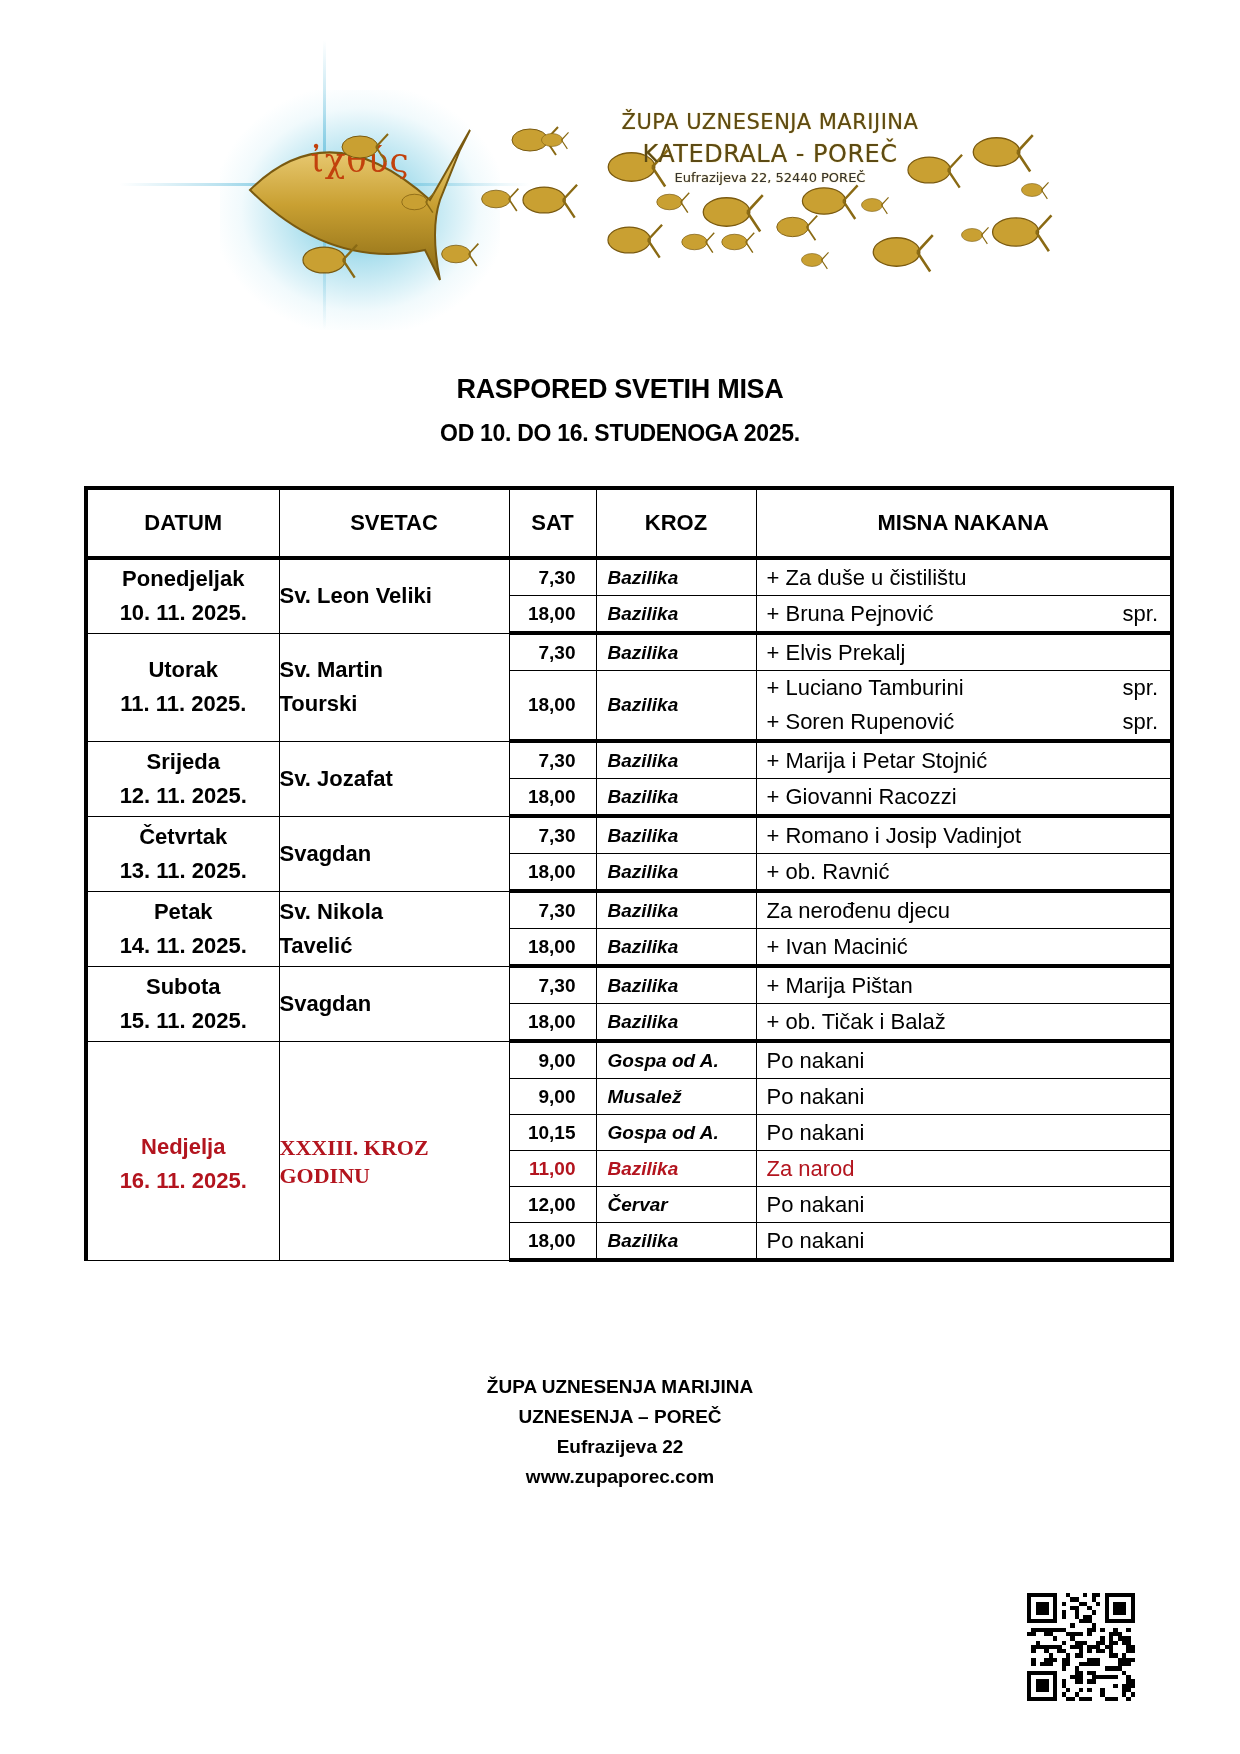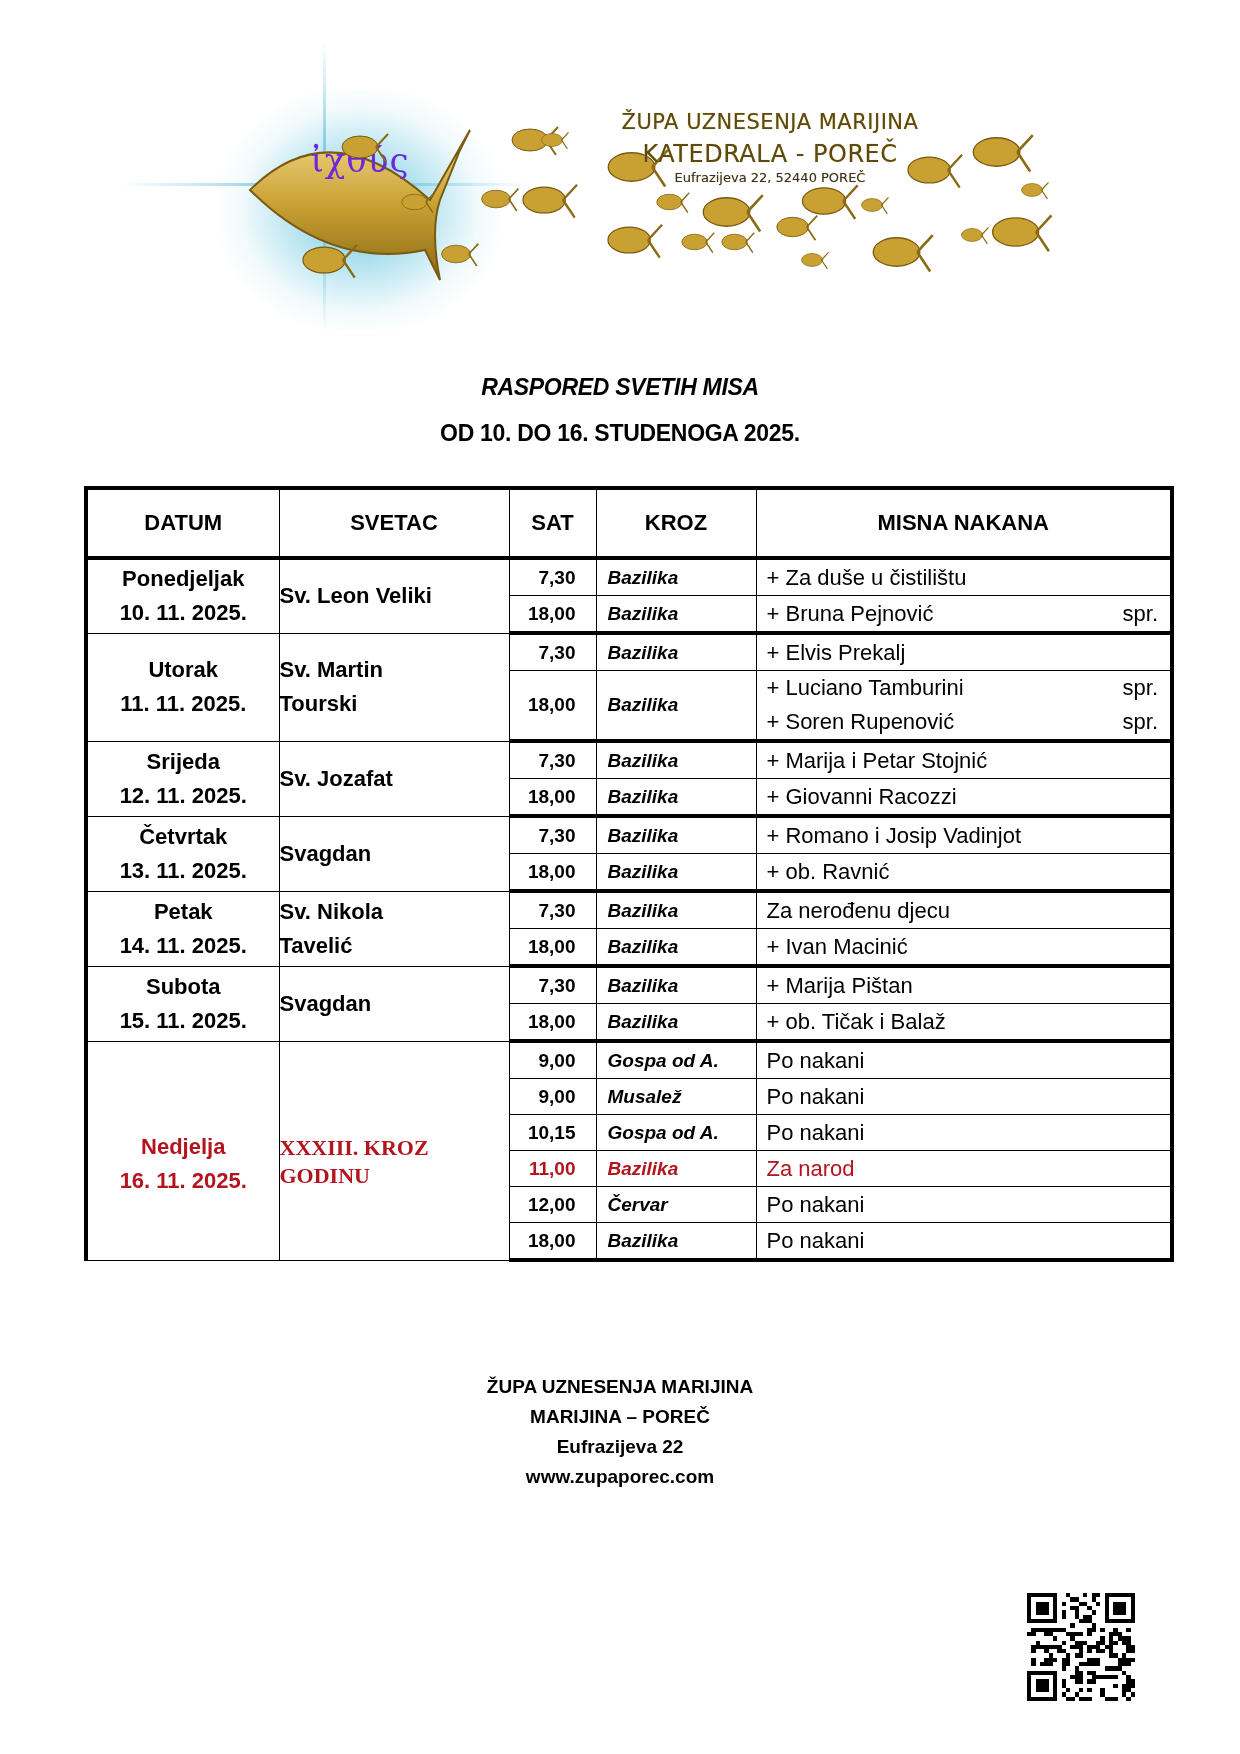"ἰχθύς" .ichthys { color: #6d28d9 -> #c2410c }
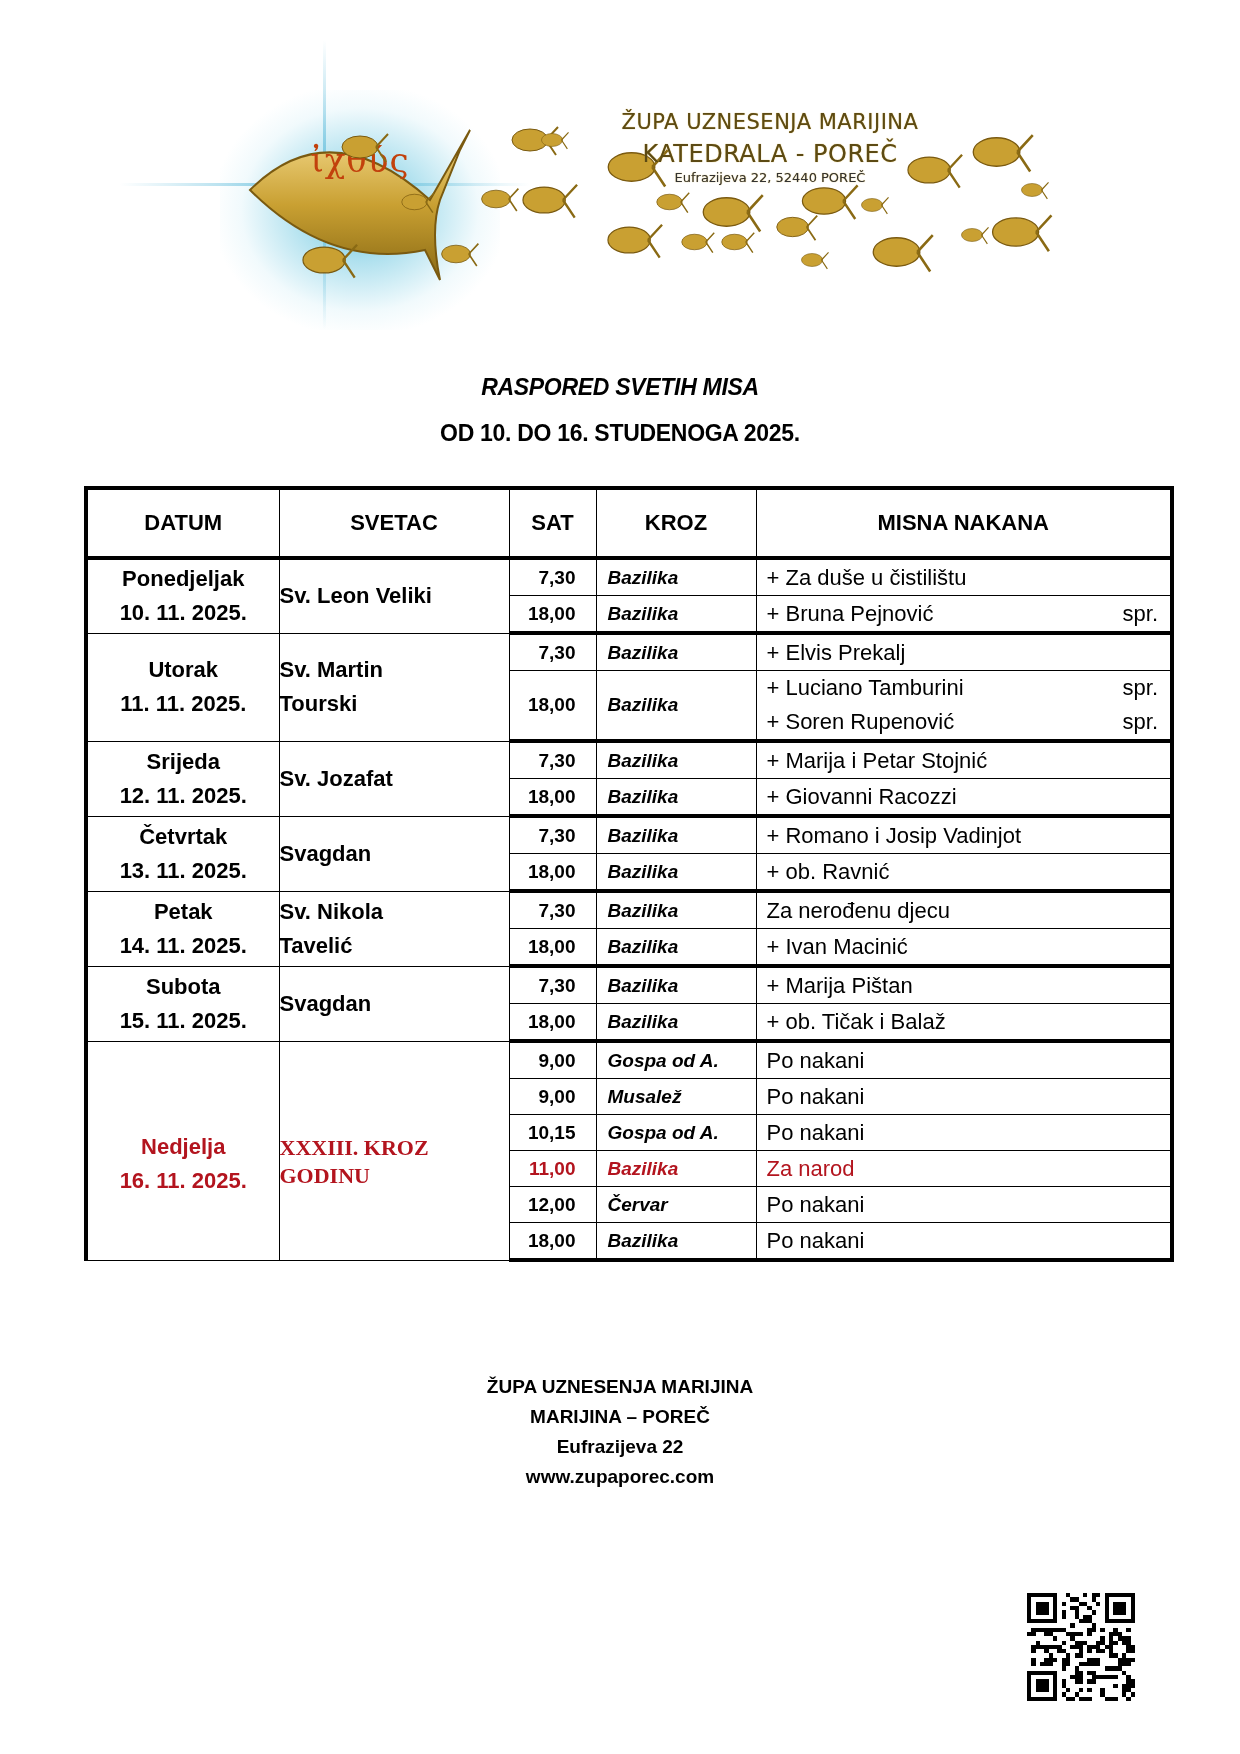"RASPORED SVETIH MISA" .title1 { font-size: 23px -> 27px; font-style: italic -> none }
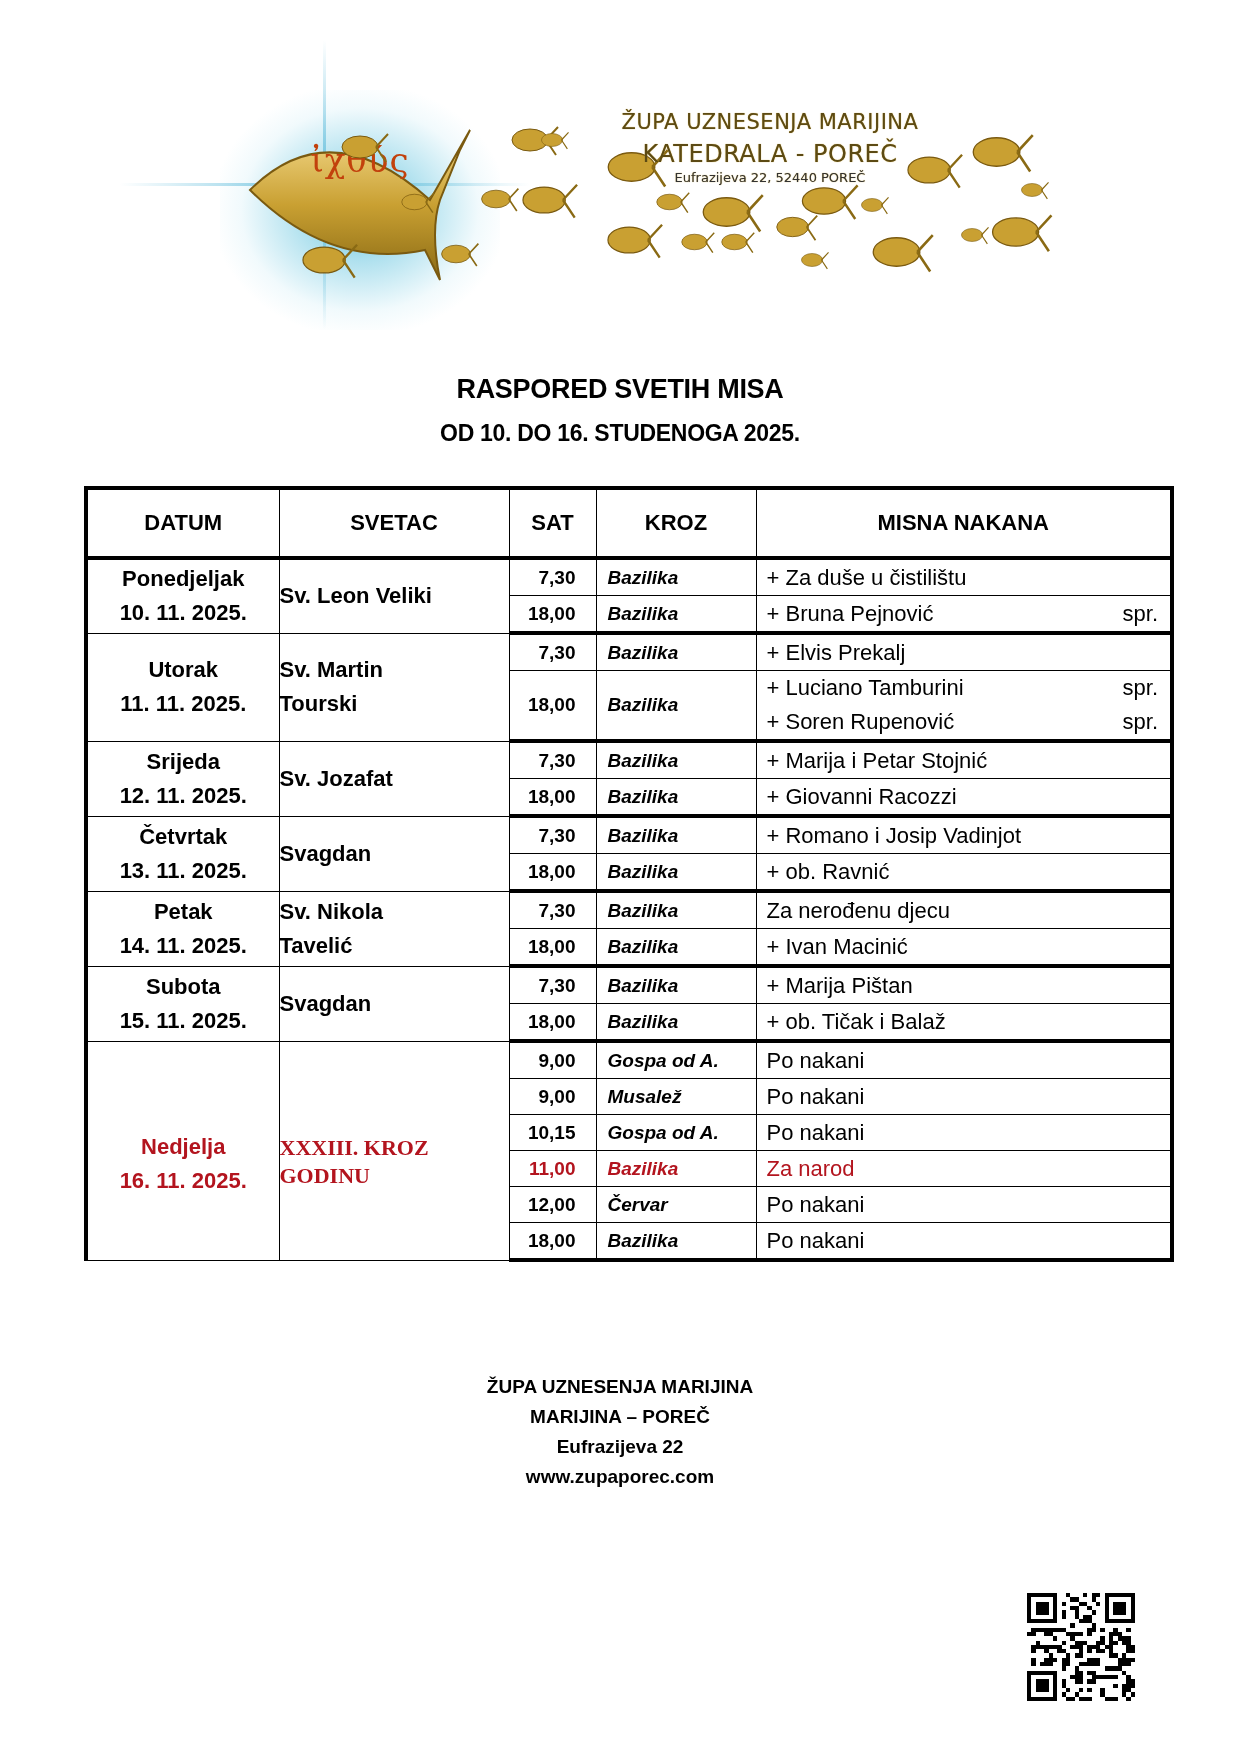"MARIJINA – POREČ" div { text: MARIJINA -> UZNESENJA }
